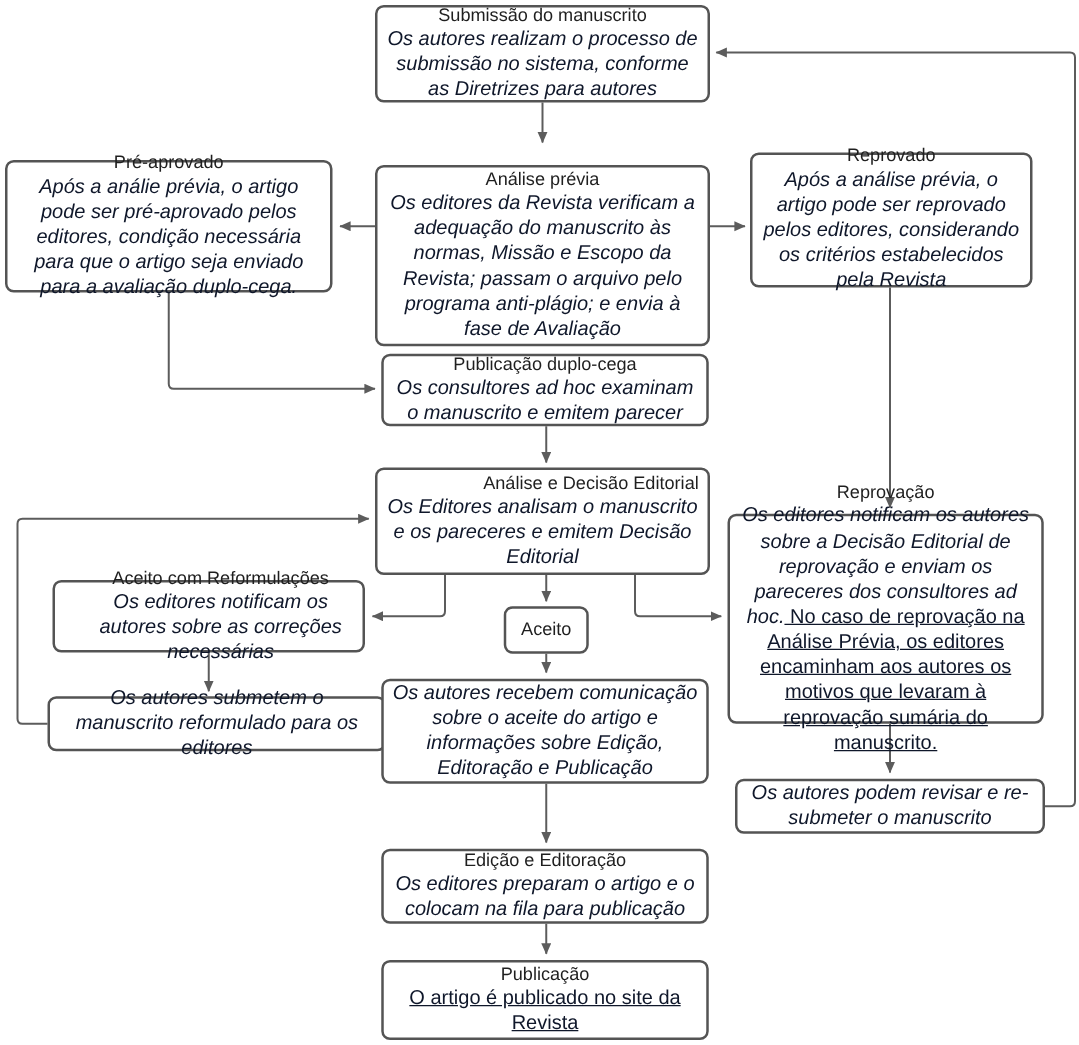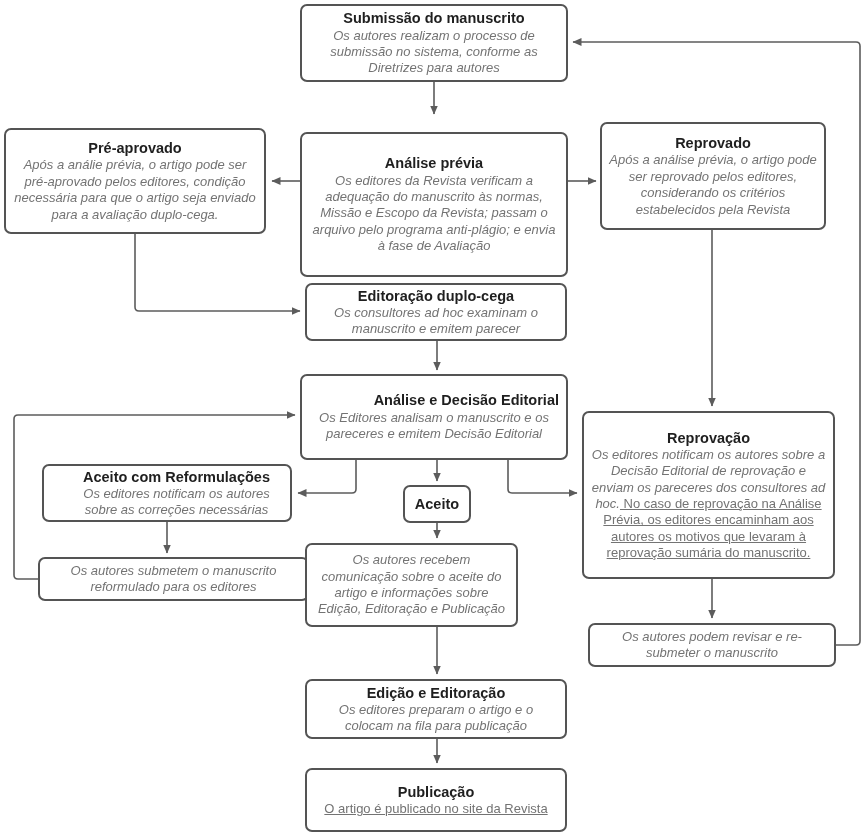"Submissão do manuscrito" .node .title { font-weight: bold -> normal }
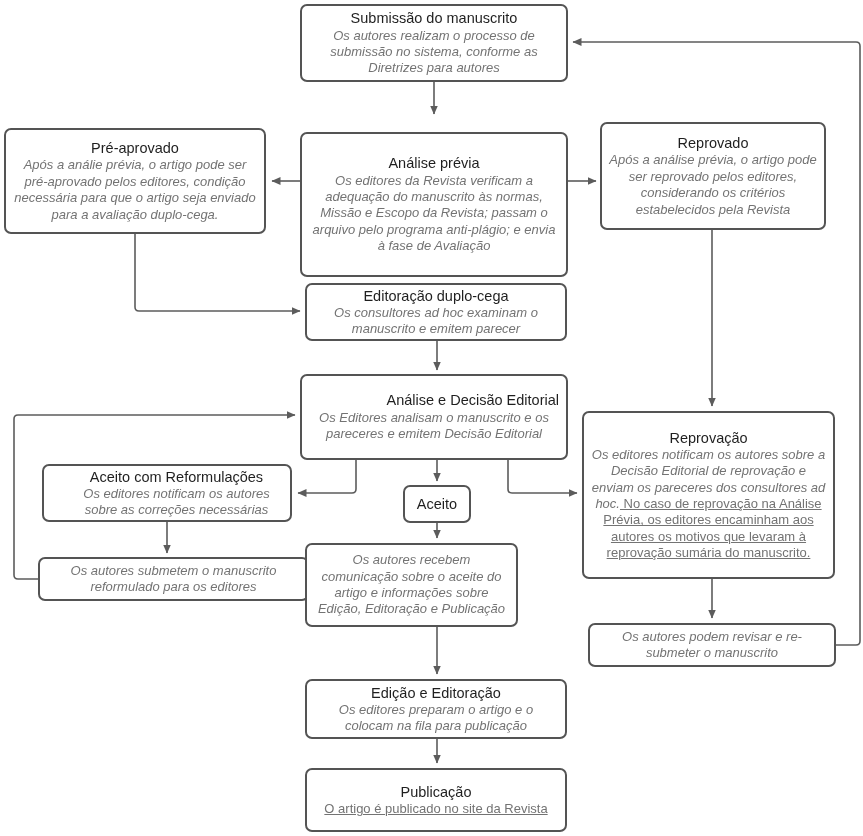"Os autores realizam o processo" .node .body { color: #737373 -> #0f172a; font-size: 13px -> 16px }
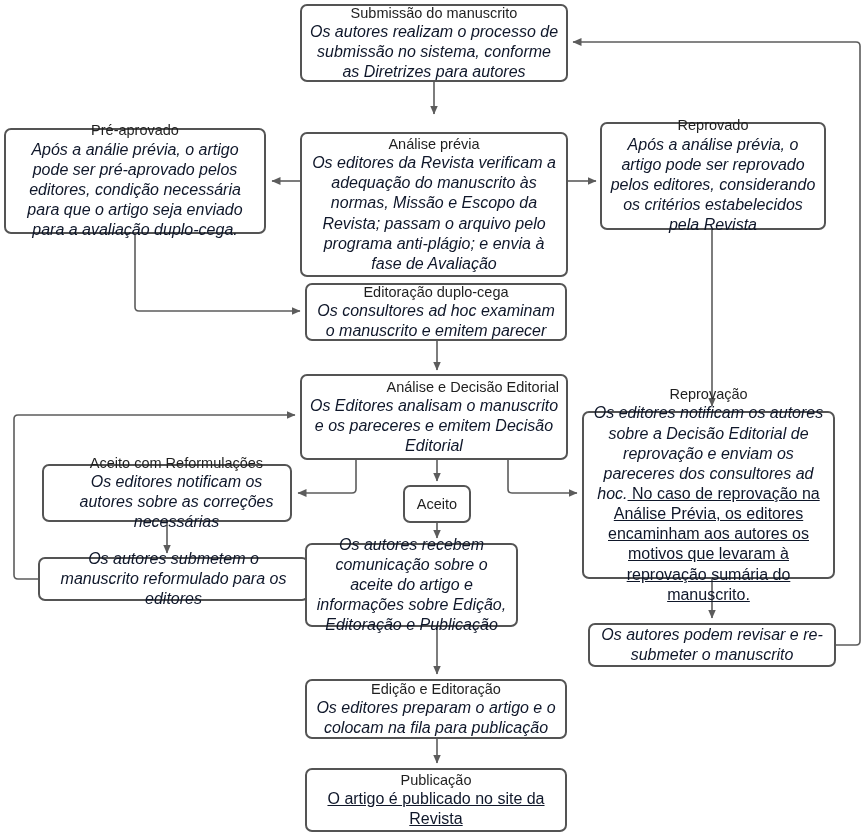"Editoração duplo-cega" div.title { text: Editoração -> Publicação }
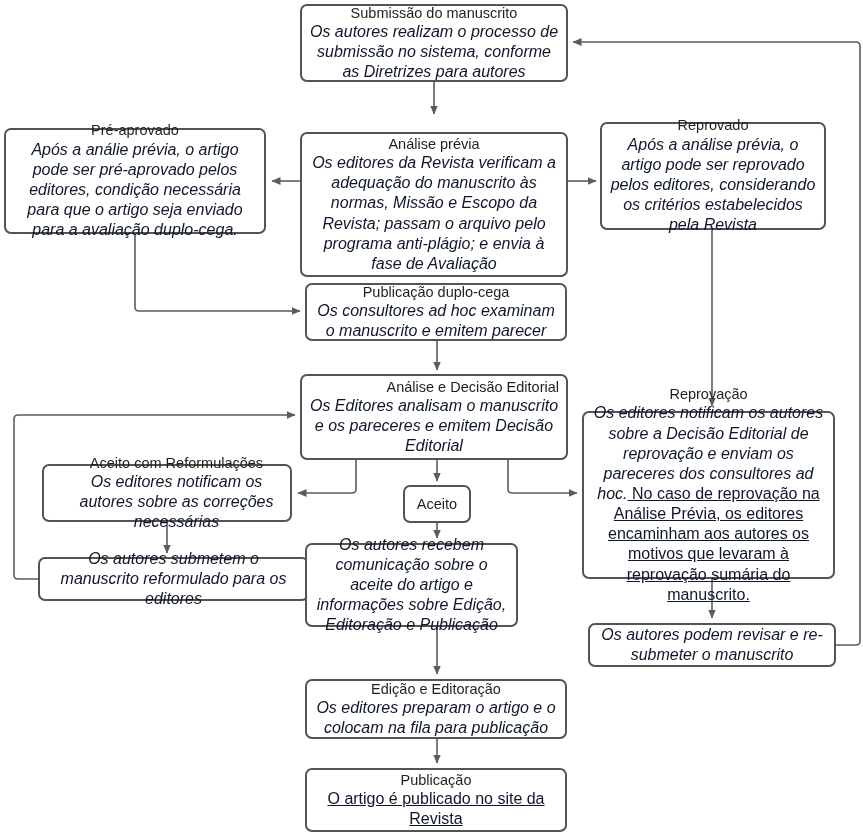"Os autores recebem comunicação sobre" #n-comunicacao { width: 213px -> 262px }
